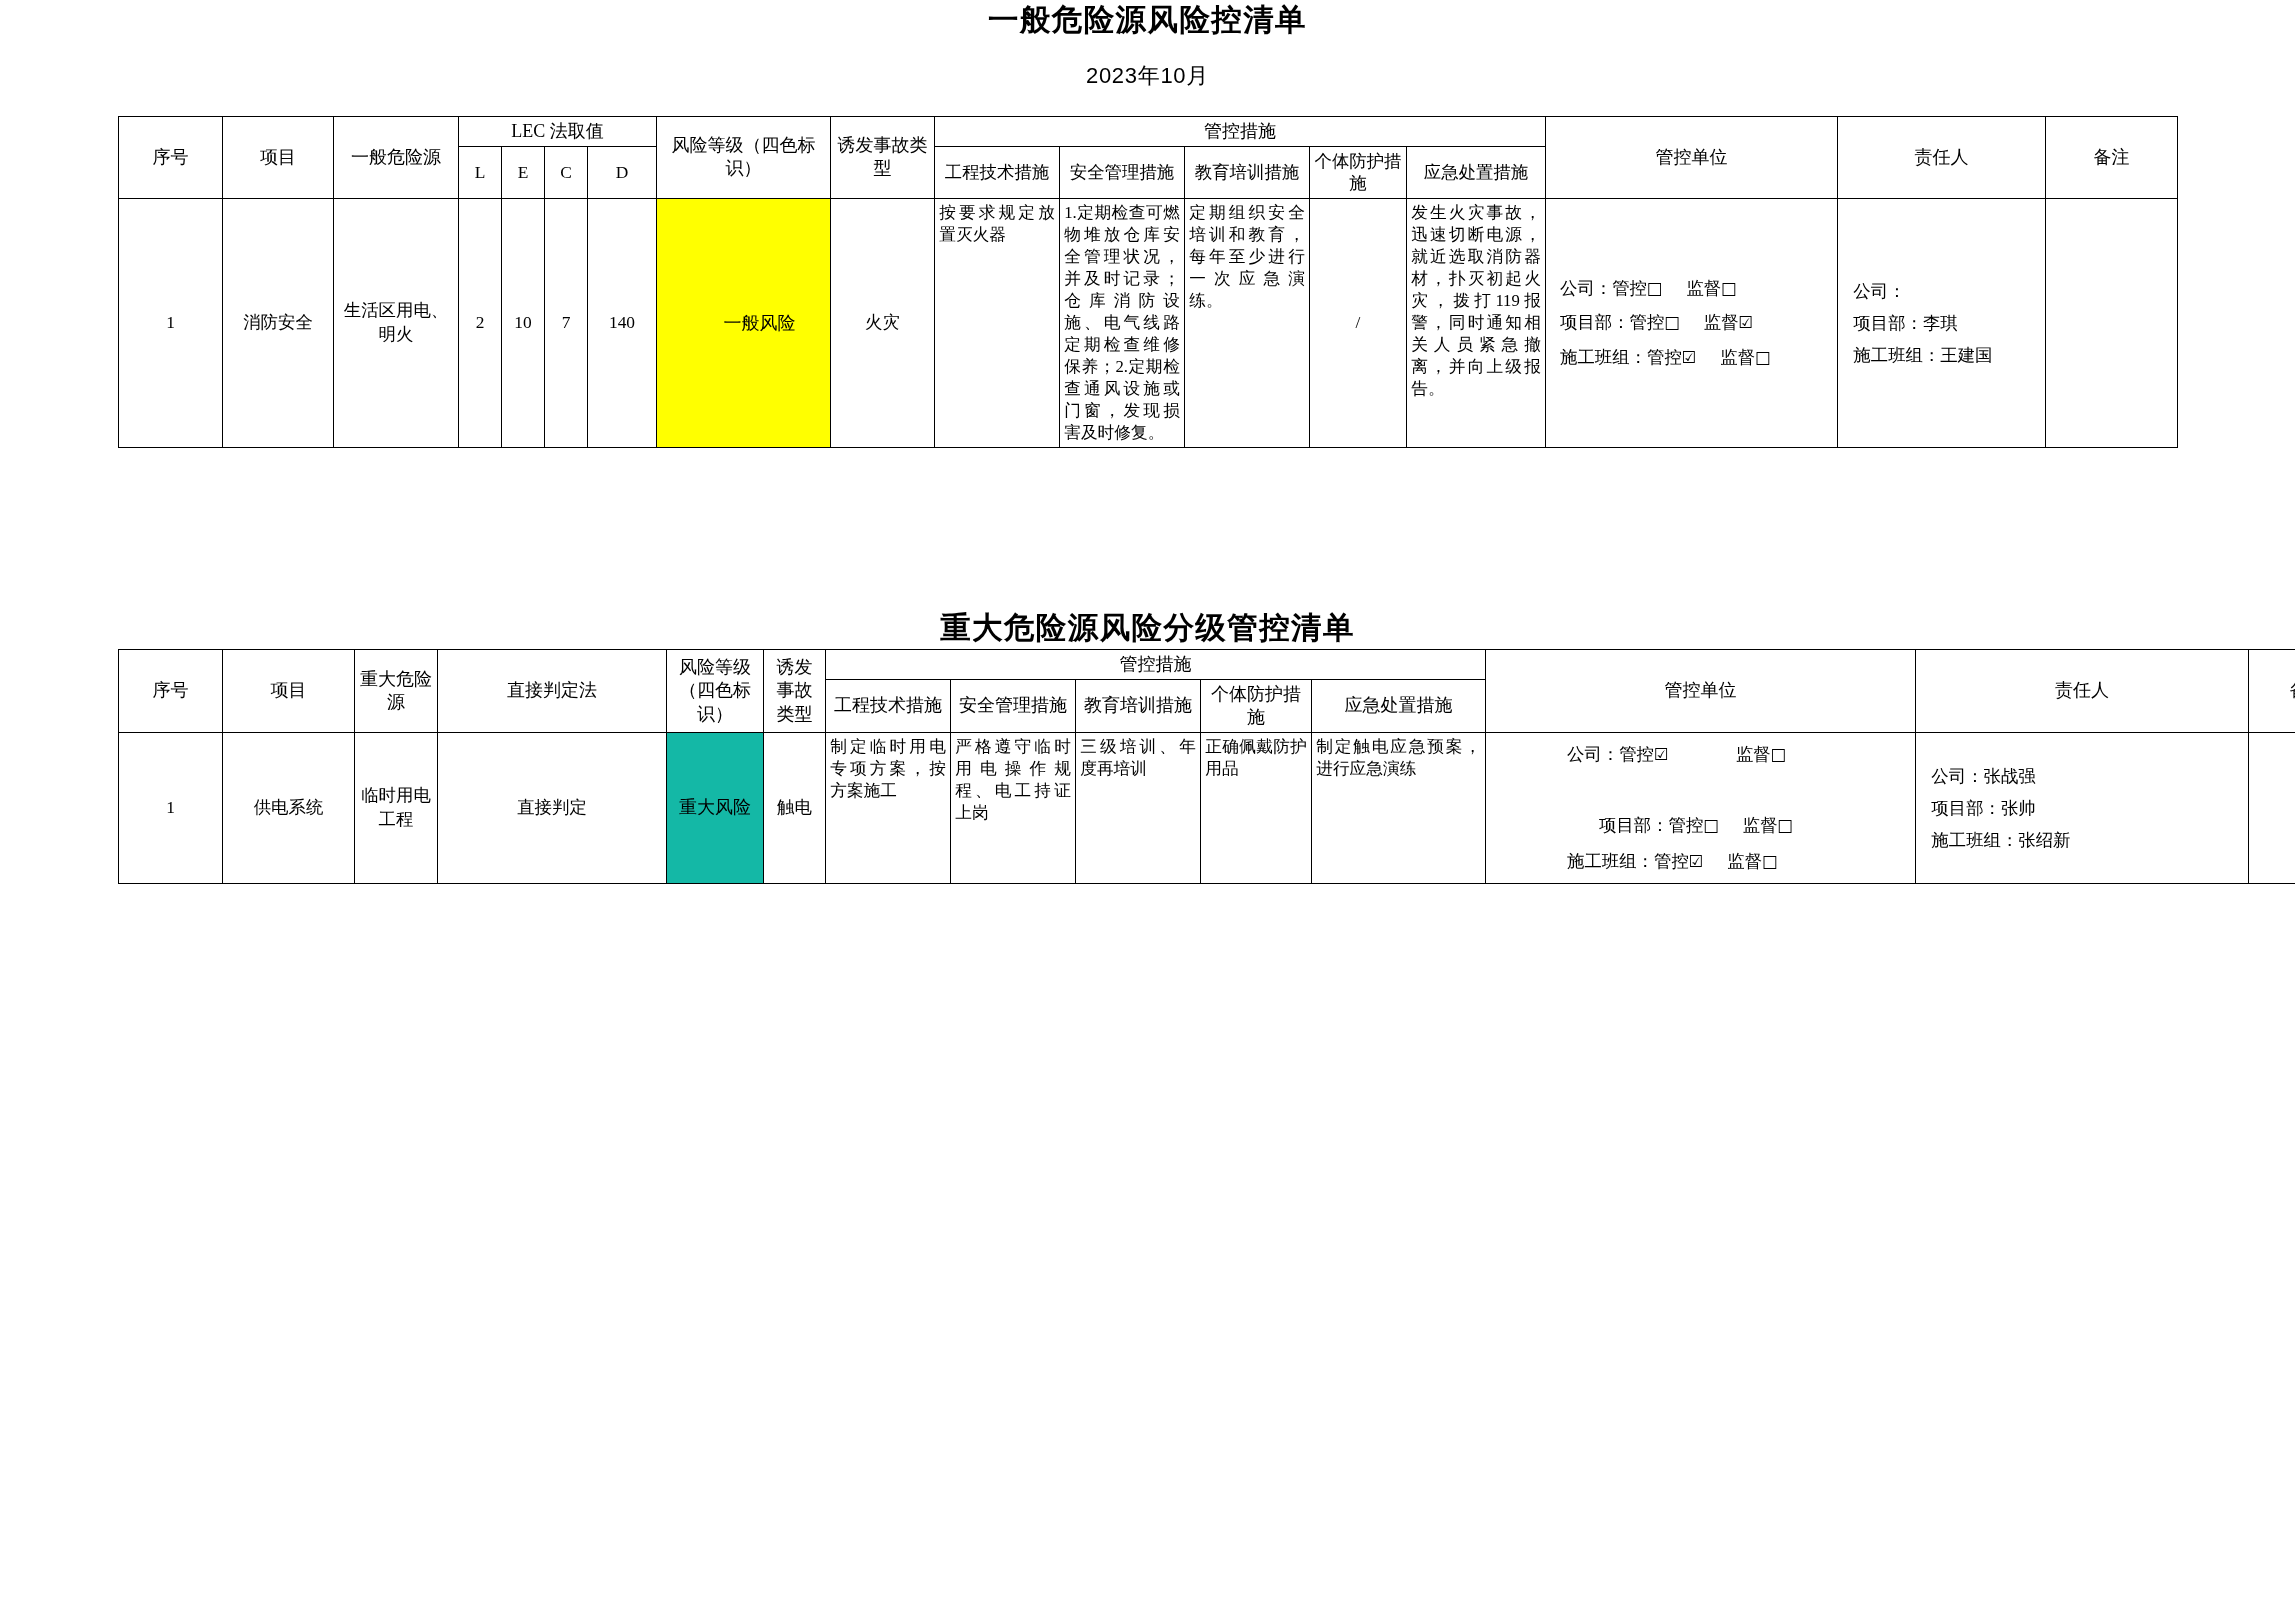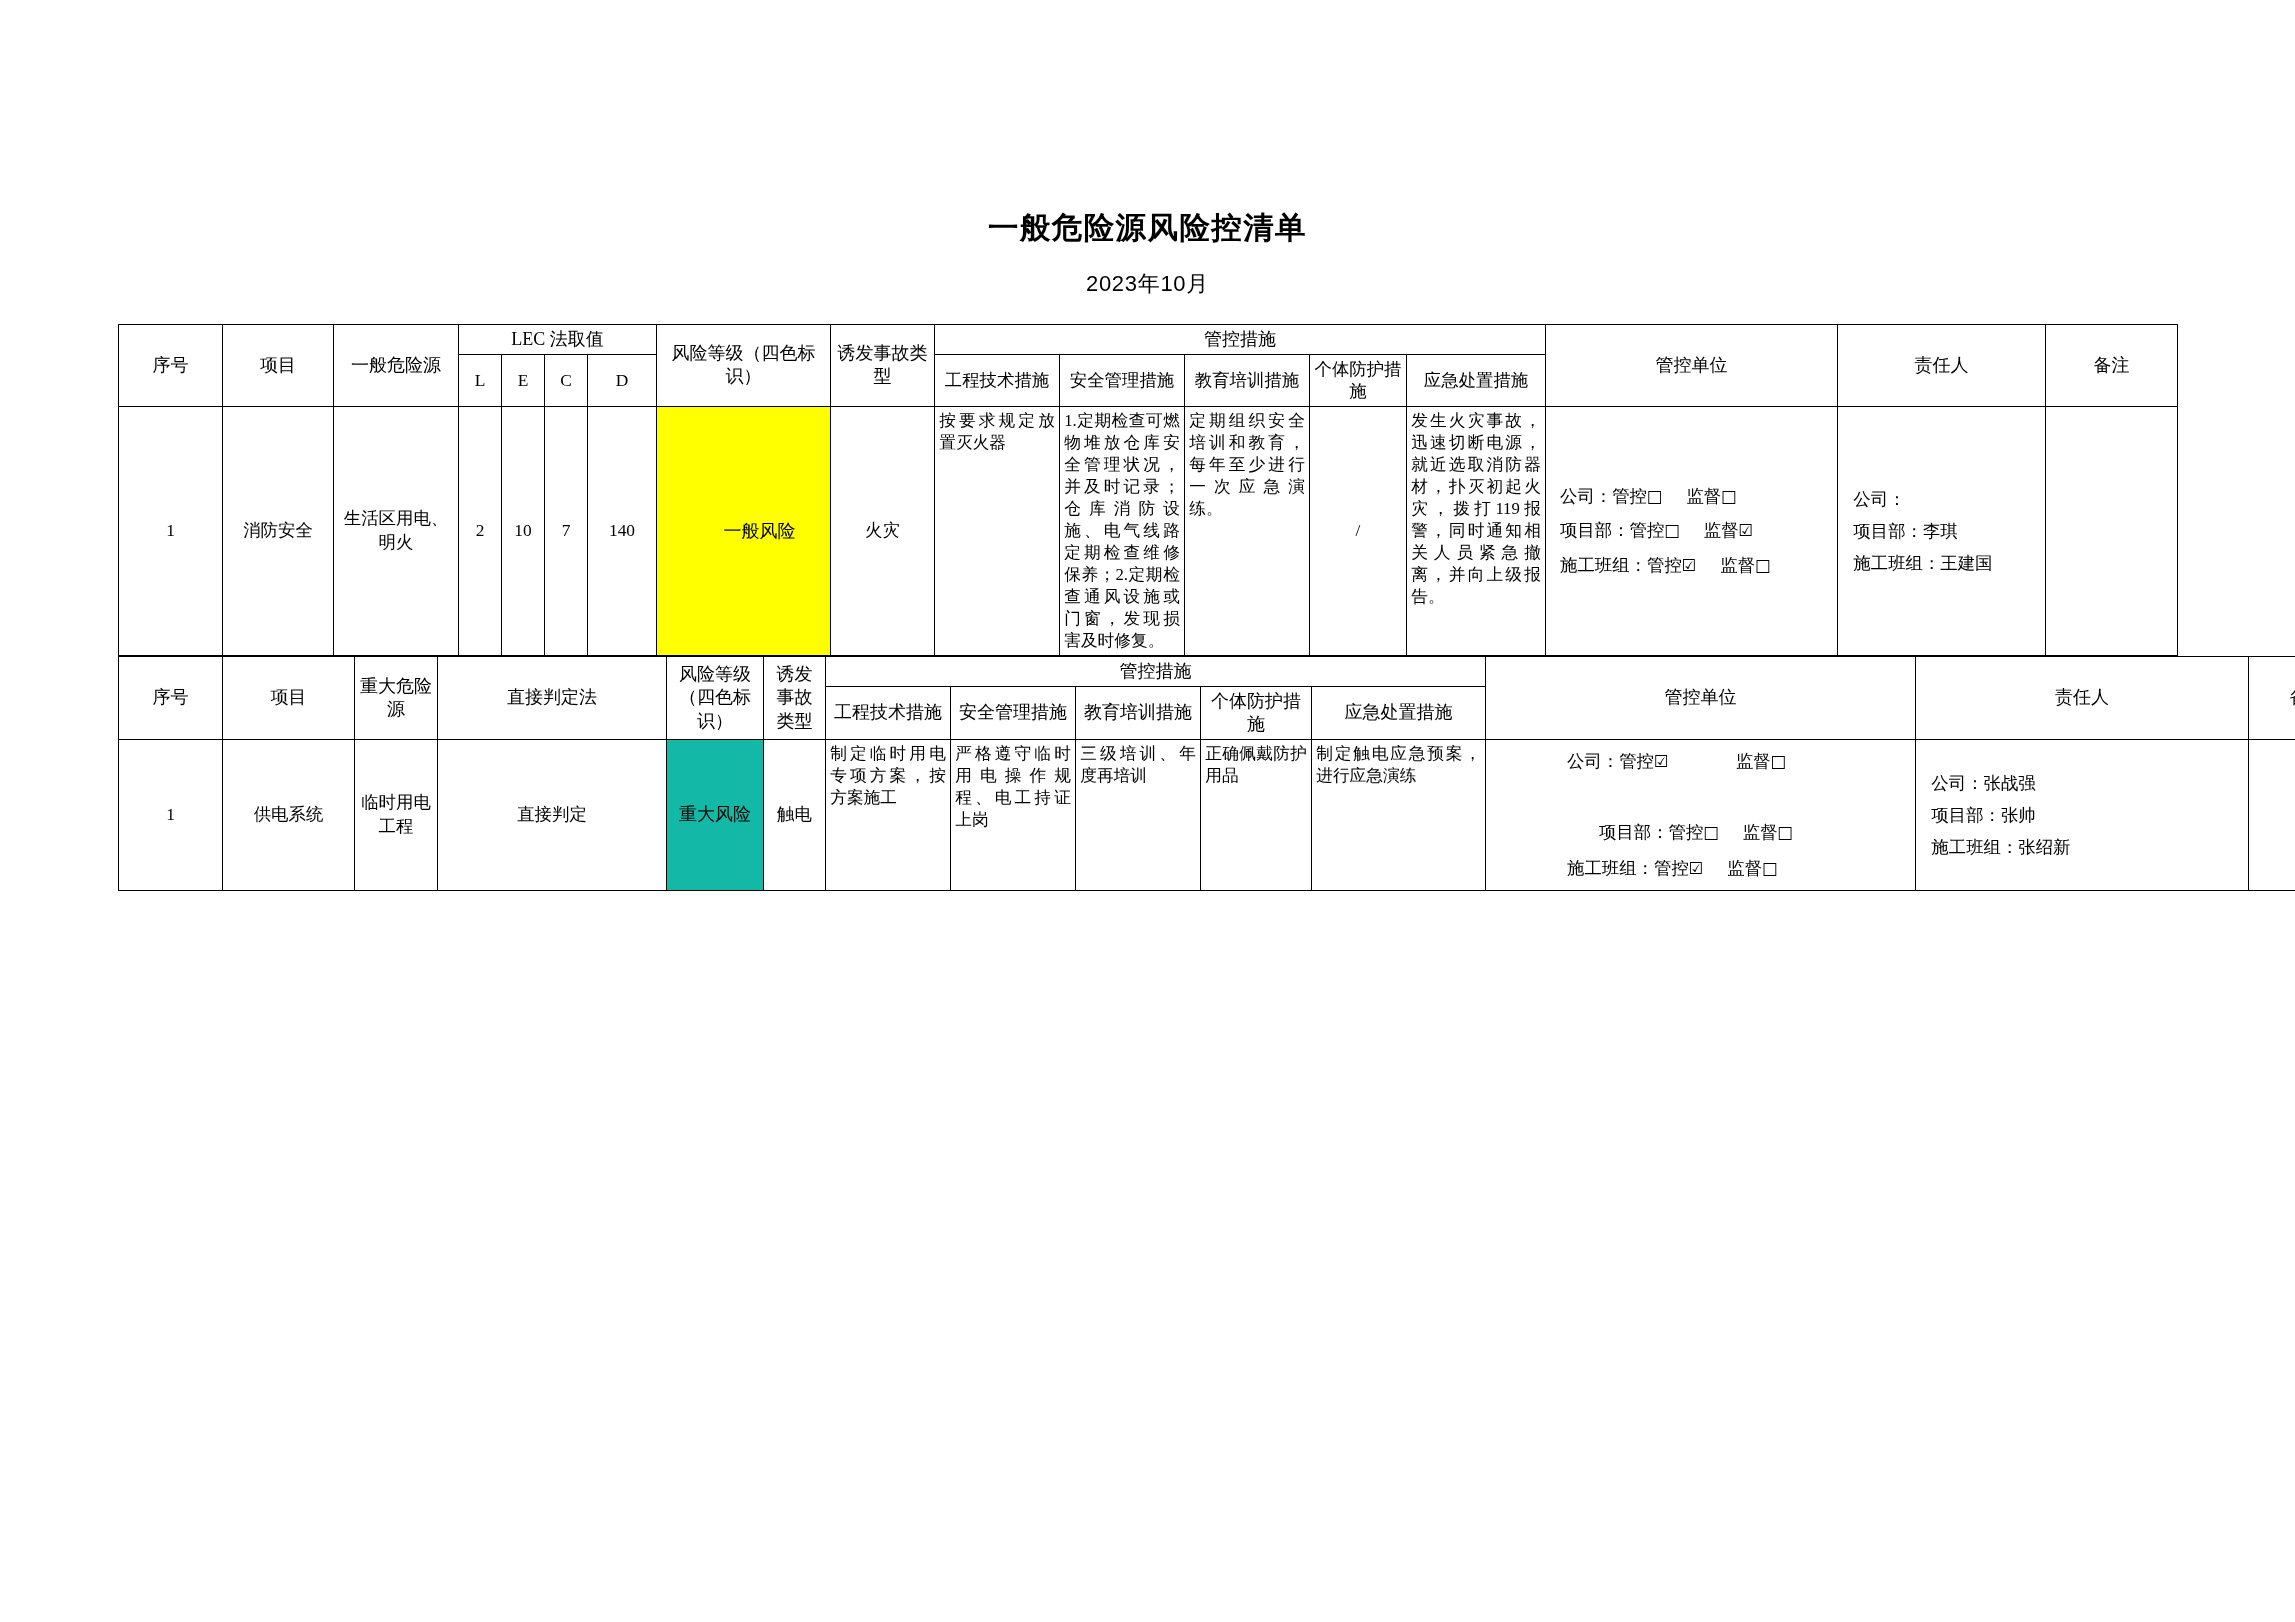"一般危险源风险控清单" .sec1-title { margin-top: 208px -> none }
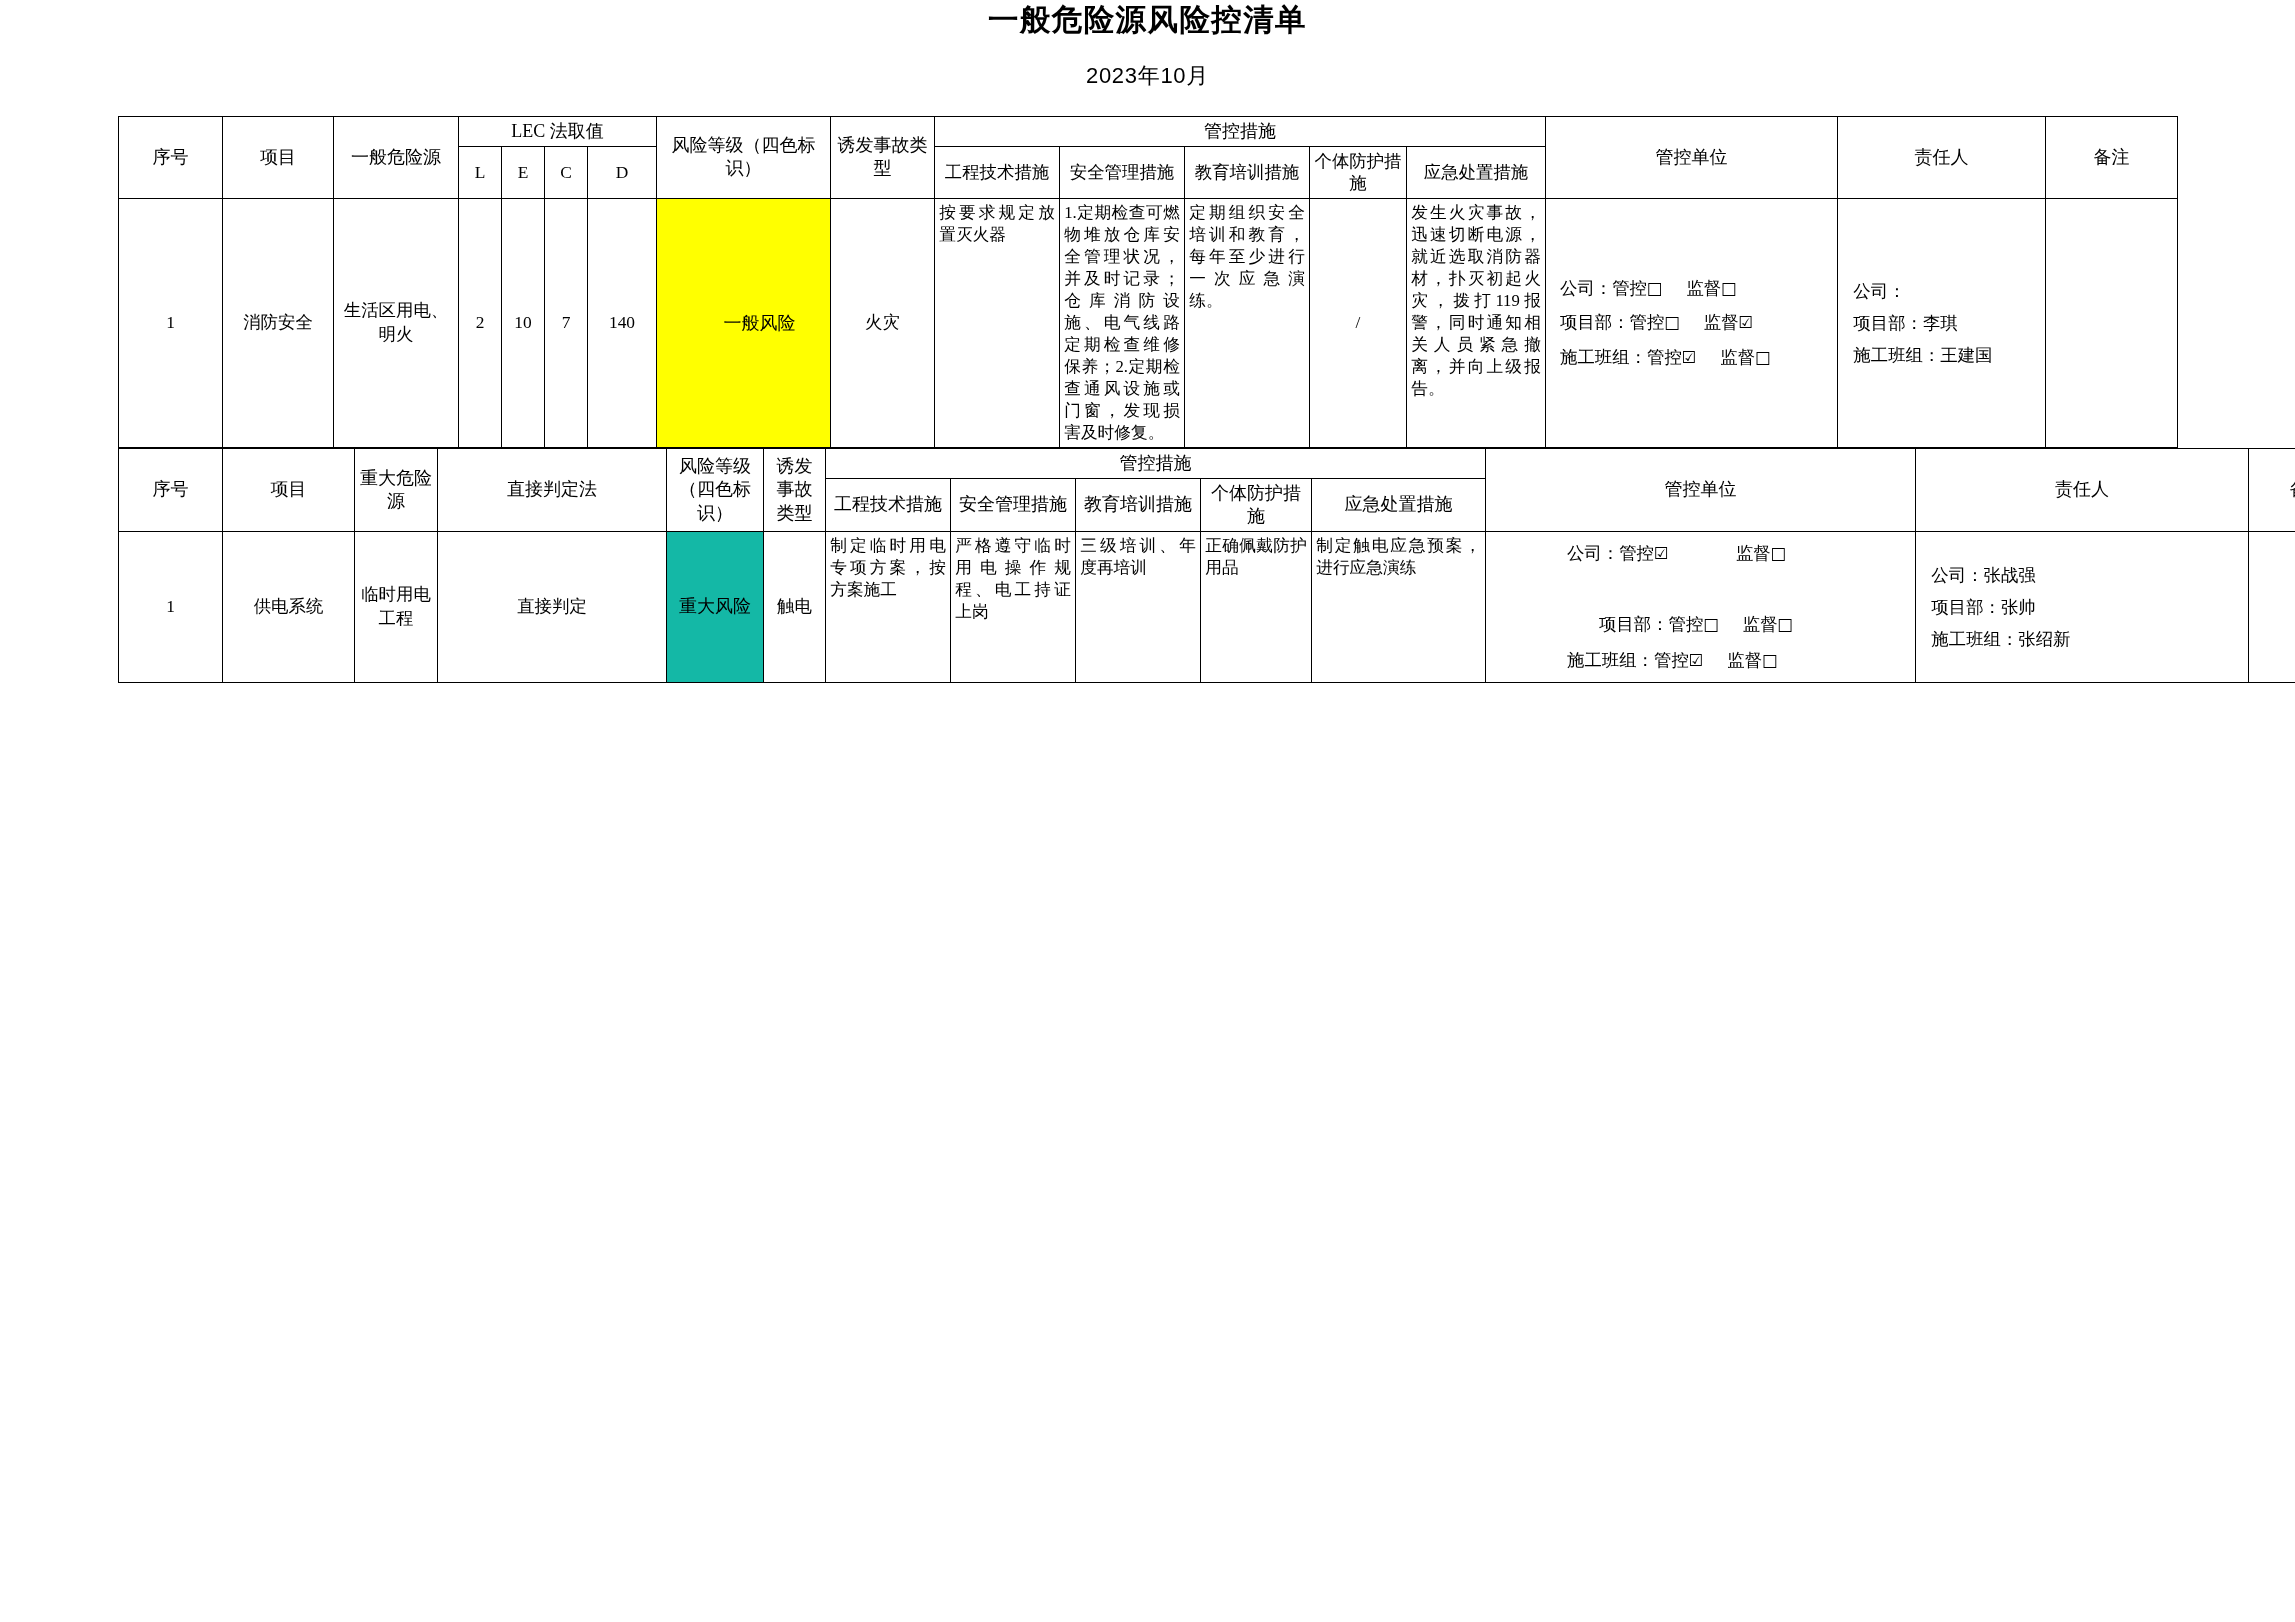"重大危险源风险分级管控清单" div.doc-title { html: none -> <div>重大危险源风险分级管控清单</div> }
